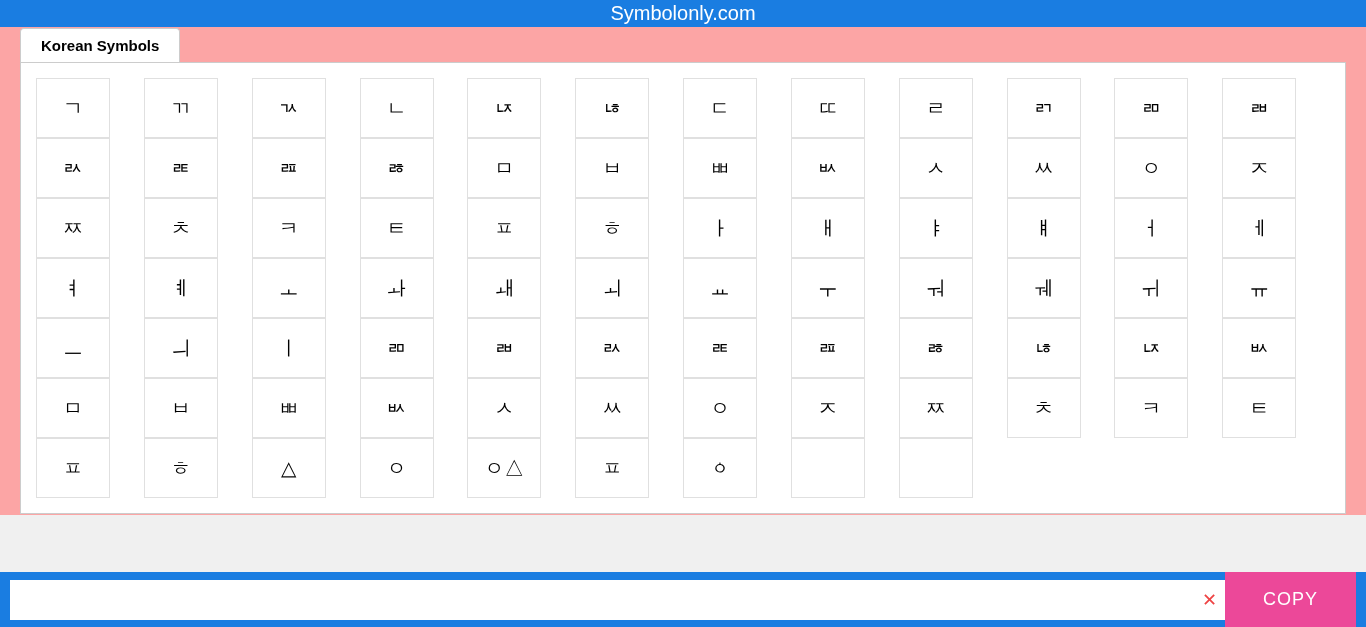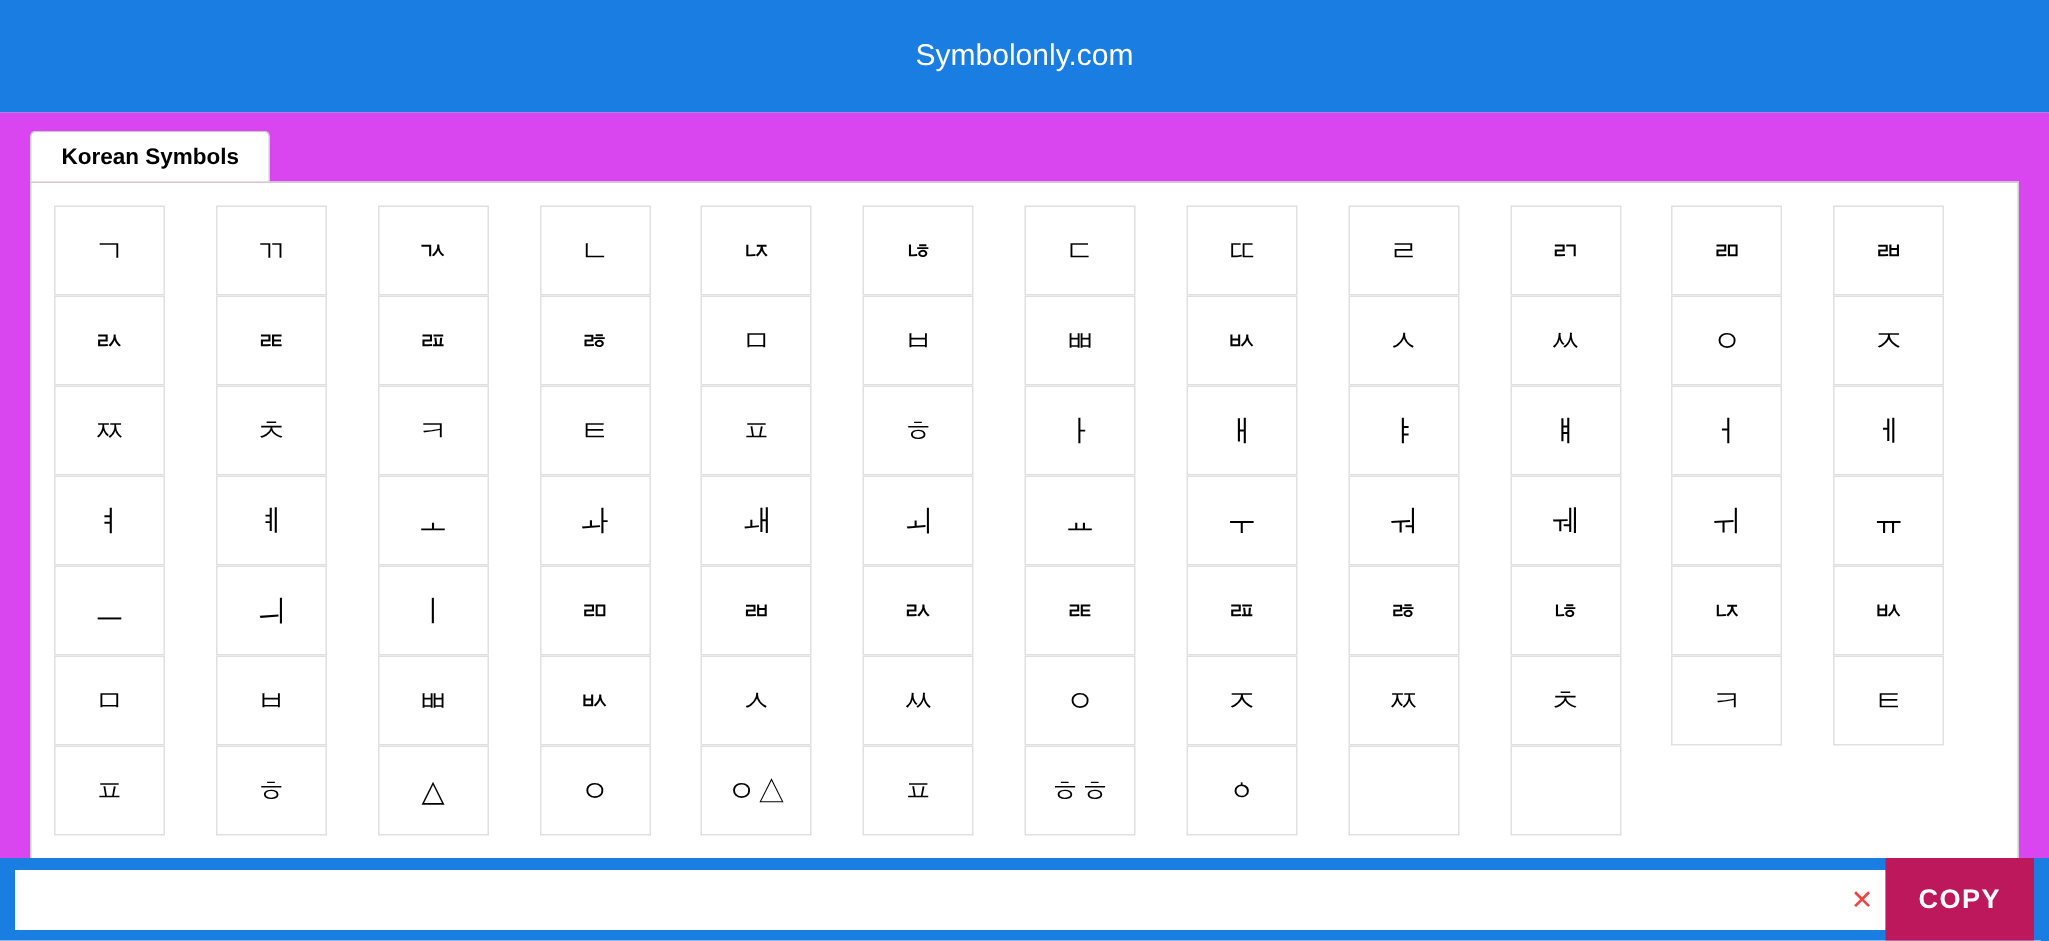"Symbolonly.com" .header { padding: 26px -> 2px }
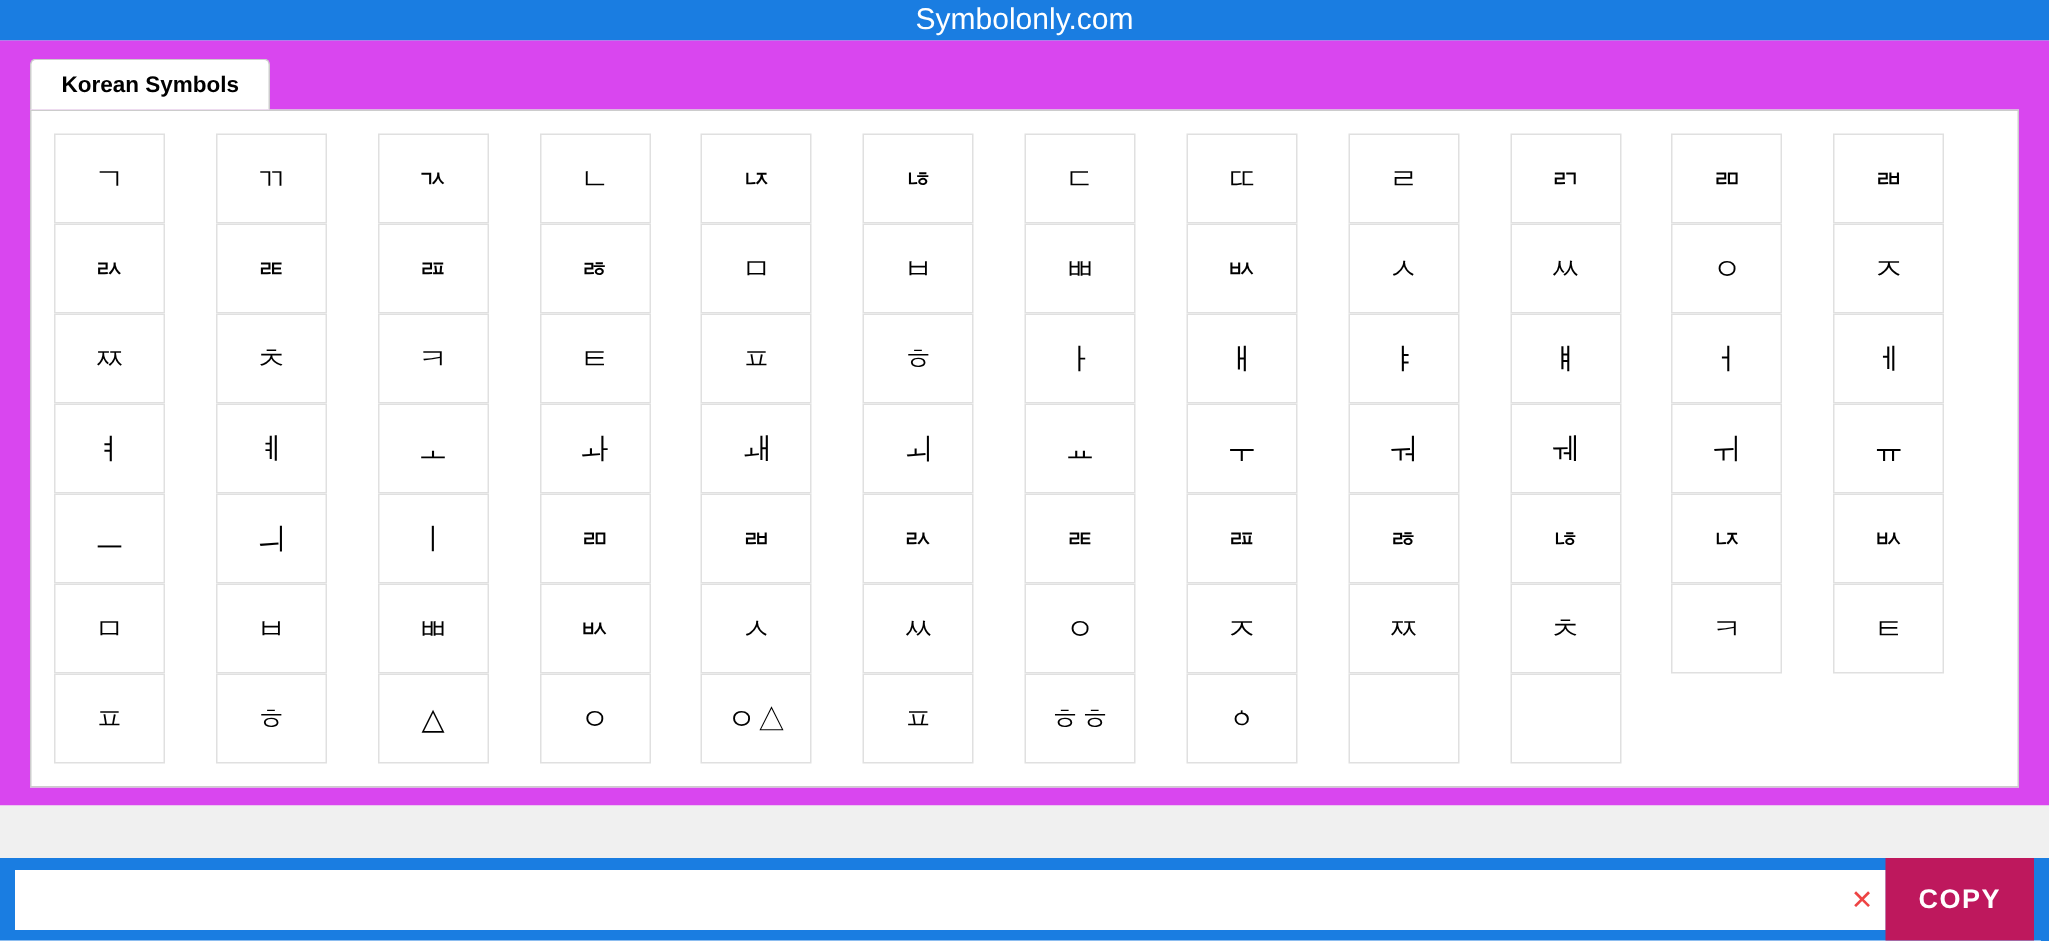"Korean Symbols" .page-content { background: #d946ef -> #fca5a5; padding: 12px 20px -> 1px 20px }
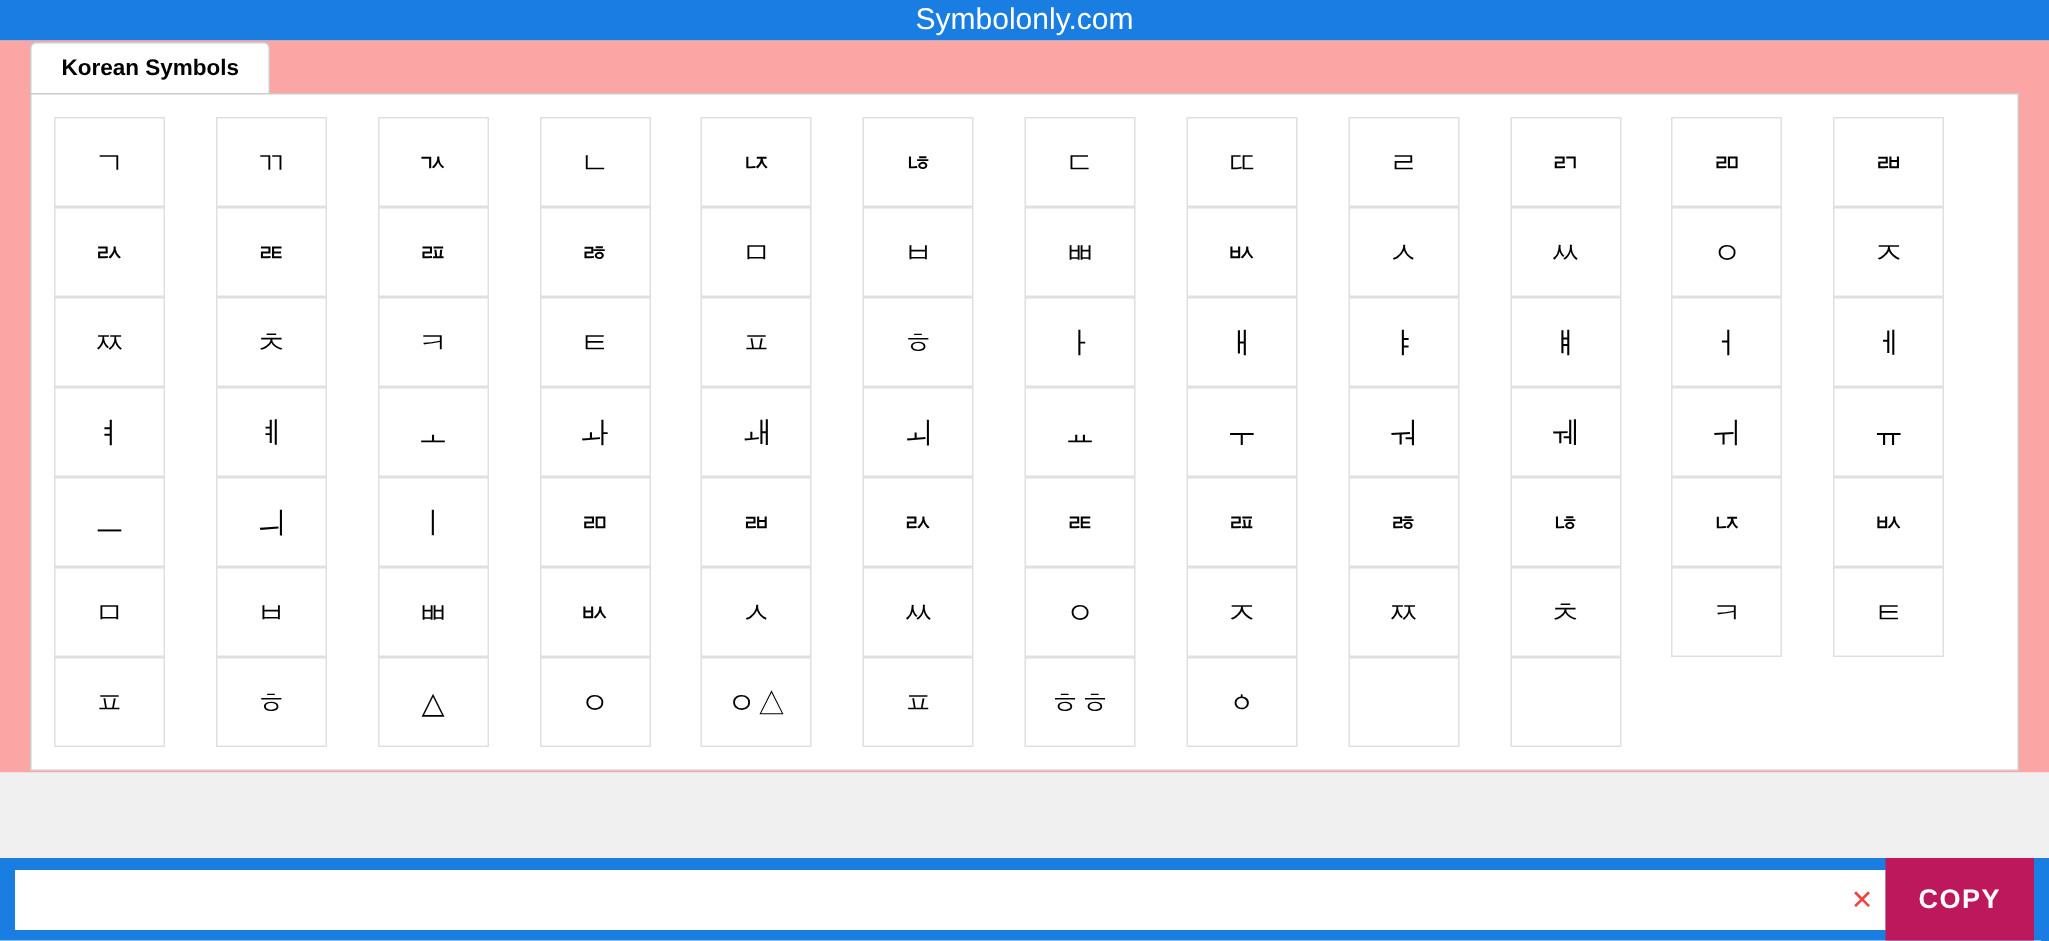"ㅎㅎ" div.symbol-cell { html: <div>ㅎㅎ</div> -> none }
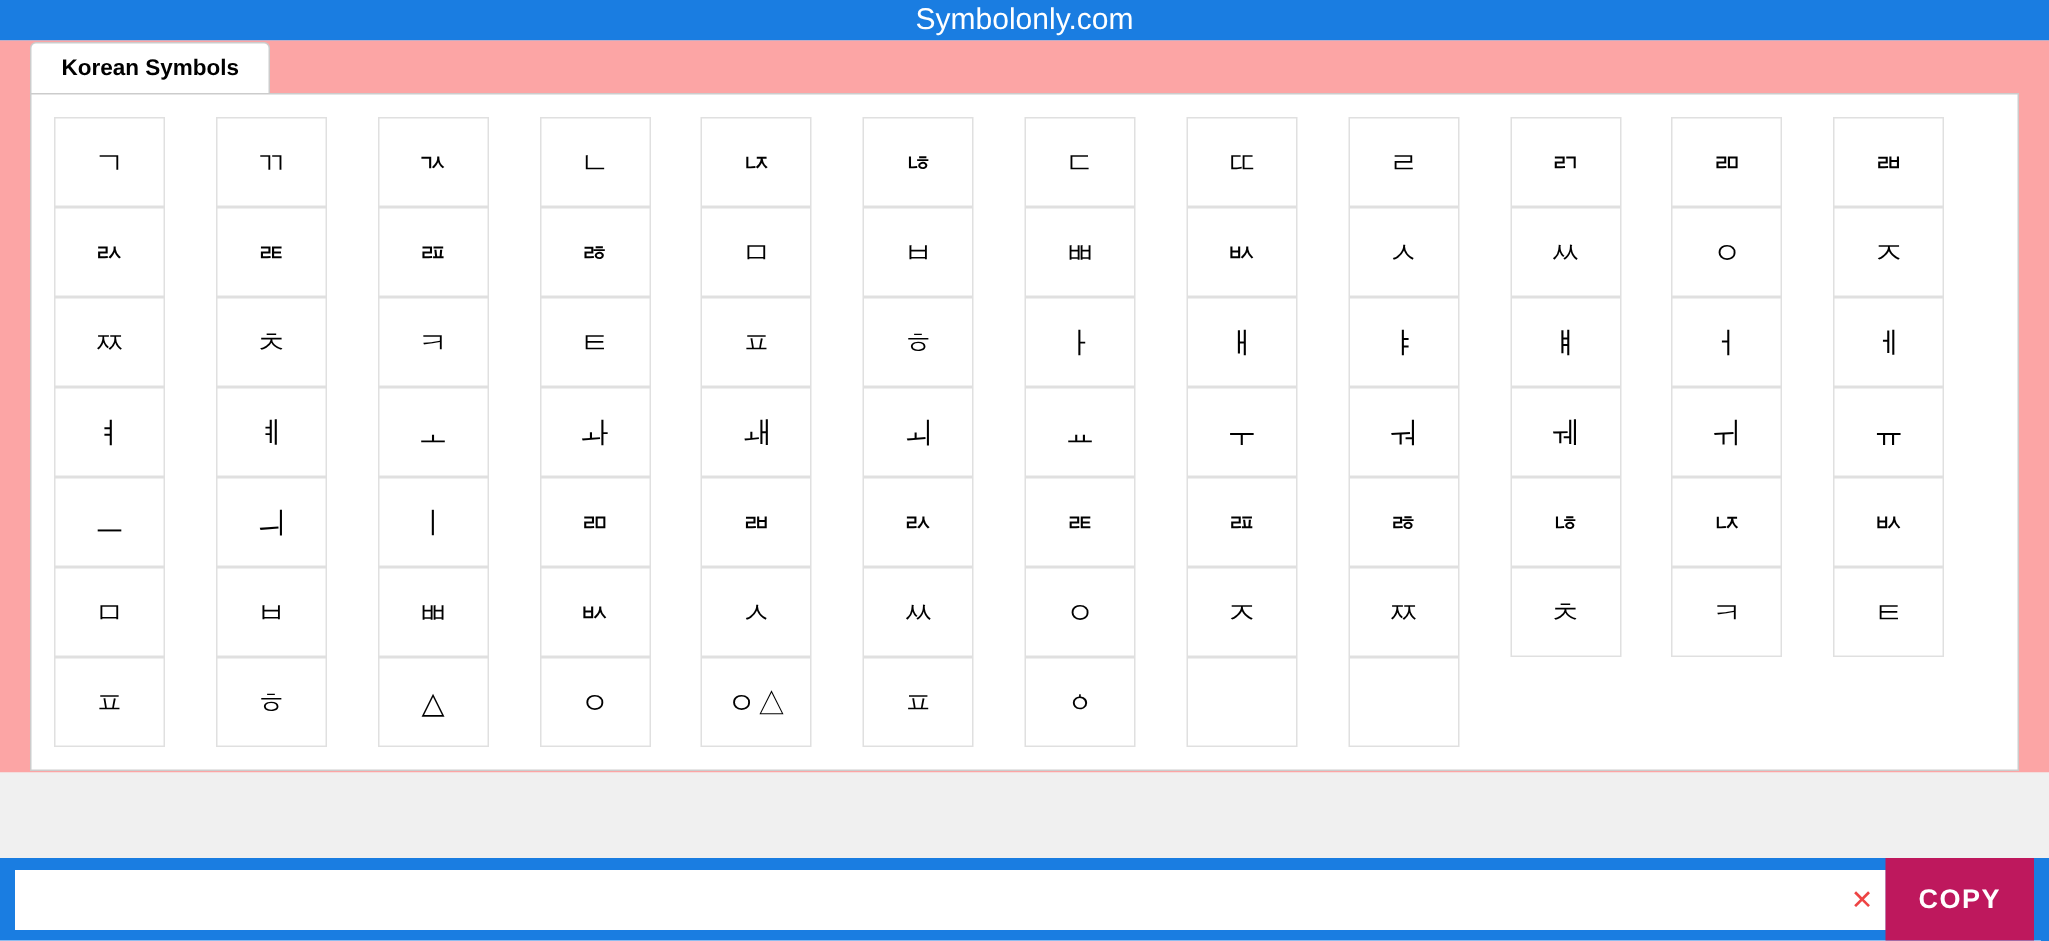"COPY" .copy-btn { background: #be185d -> #ec4899; font-weight: bold -> normal; padding: 0 22px -> 0 38px }
